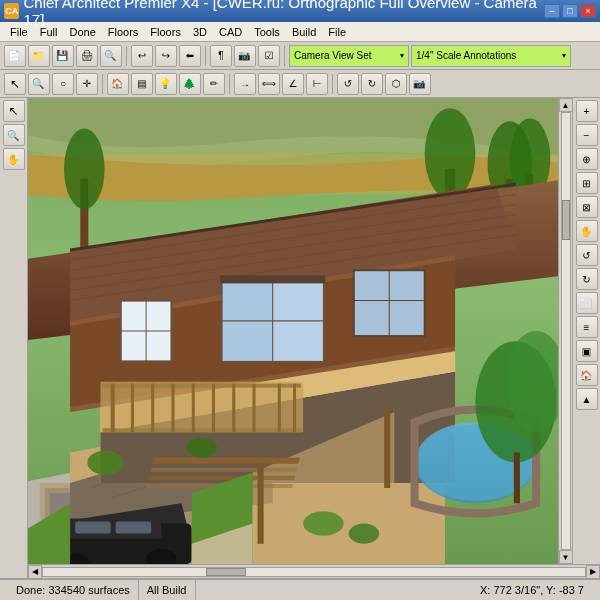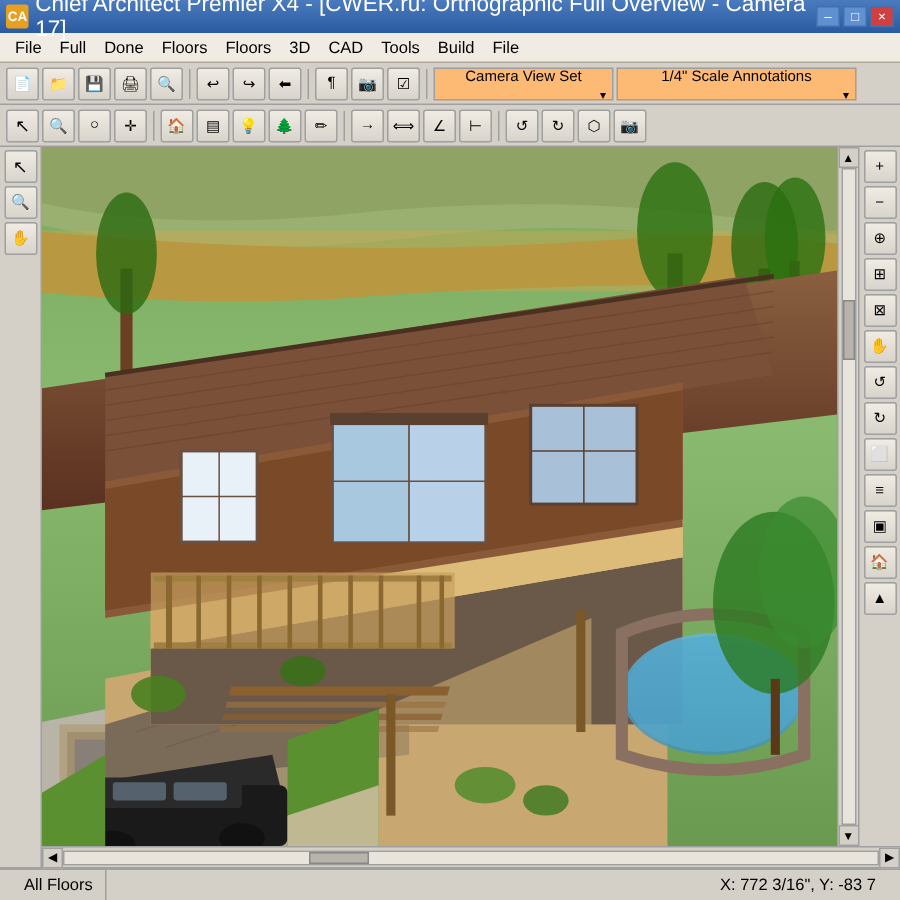"Camera View Set" .tb-dropdown { background: #fdba74 -> #bef264; flex-direction: column -> none }
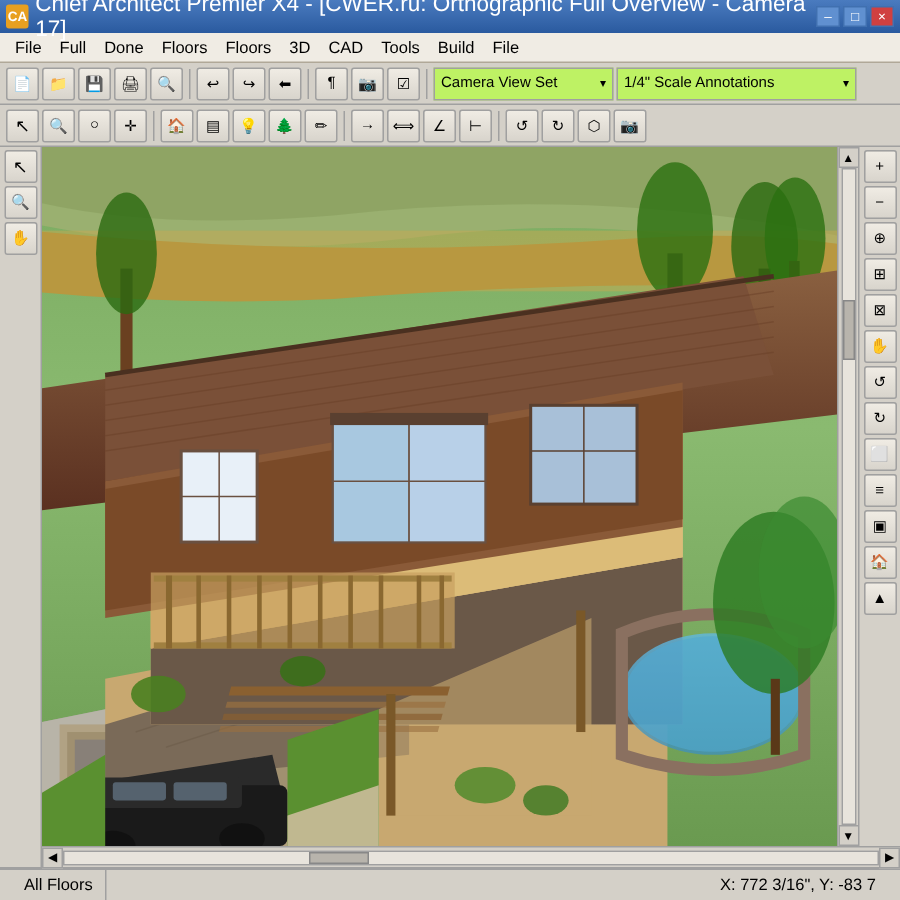"Done: 334540 surfaces" div.status-section { html: none -> <div> <span>Done: 334540 surfaces</span> </div> }
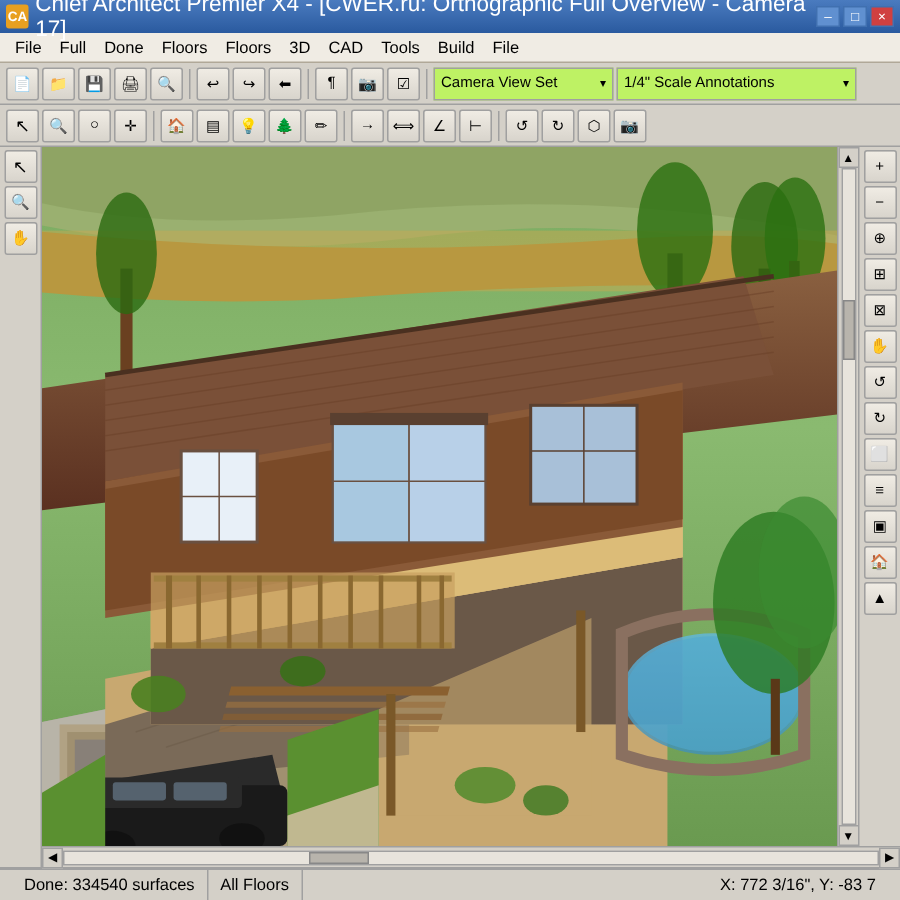"All Floors" span { text: Floors -> Build }
